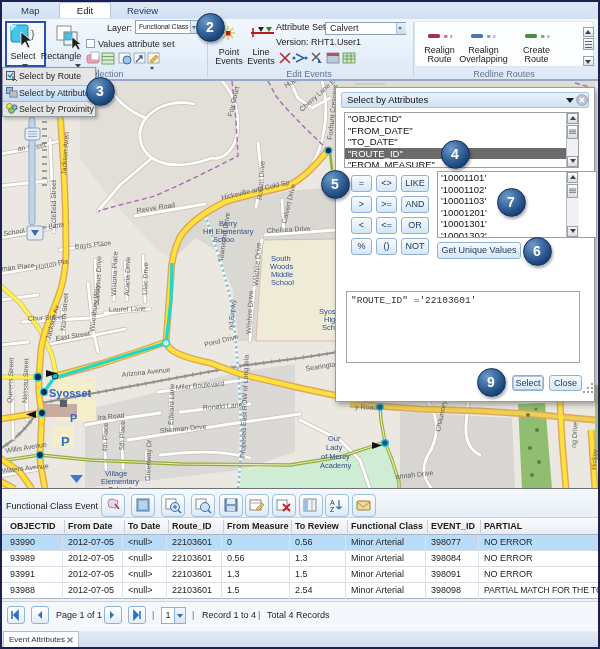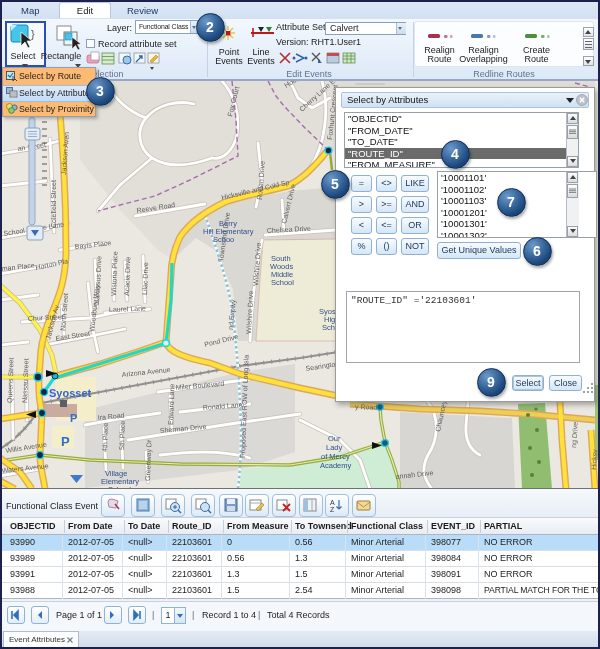"Record attribute set" div.btntxt { text: Record -> Values }
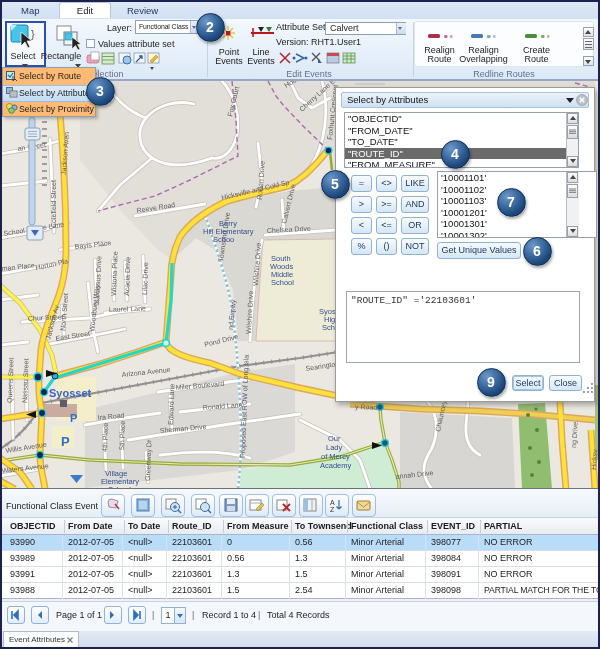"Select by Route" #menu { background: #fdba74 -> #e5e5e5 }
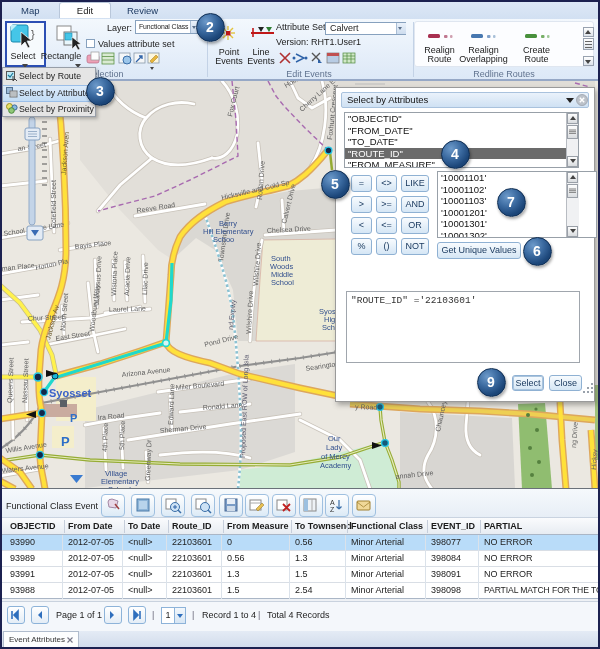"To Townsend" div.hc { text: Townsend -> Review }
